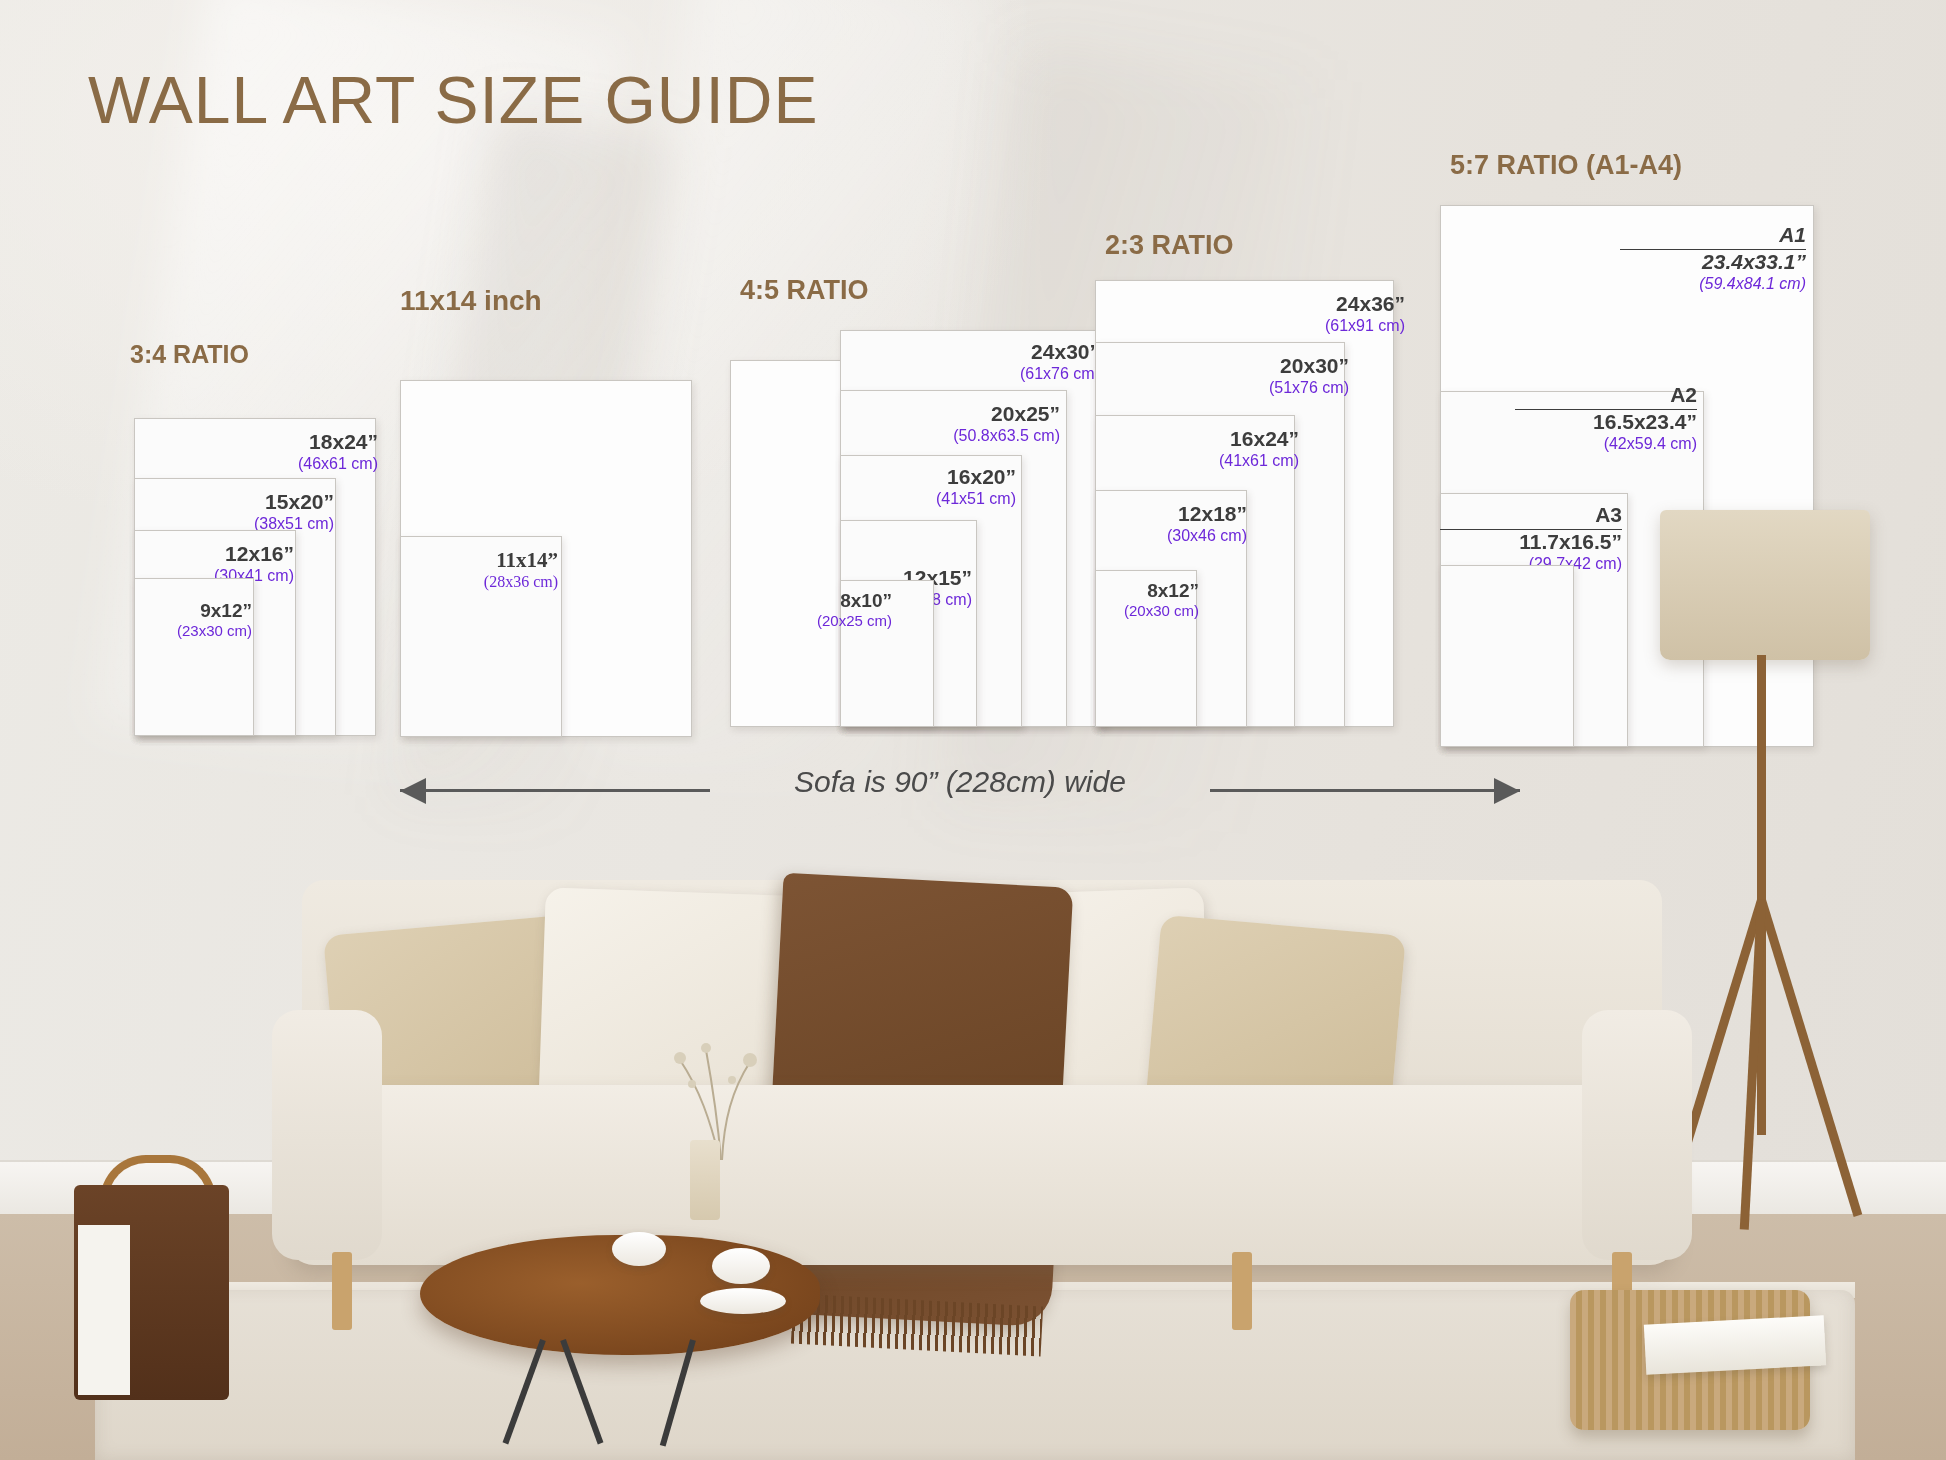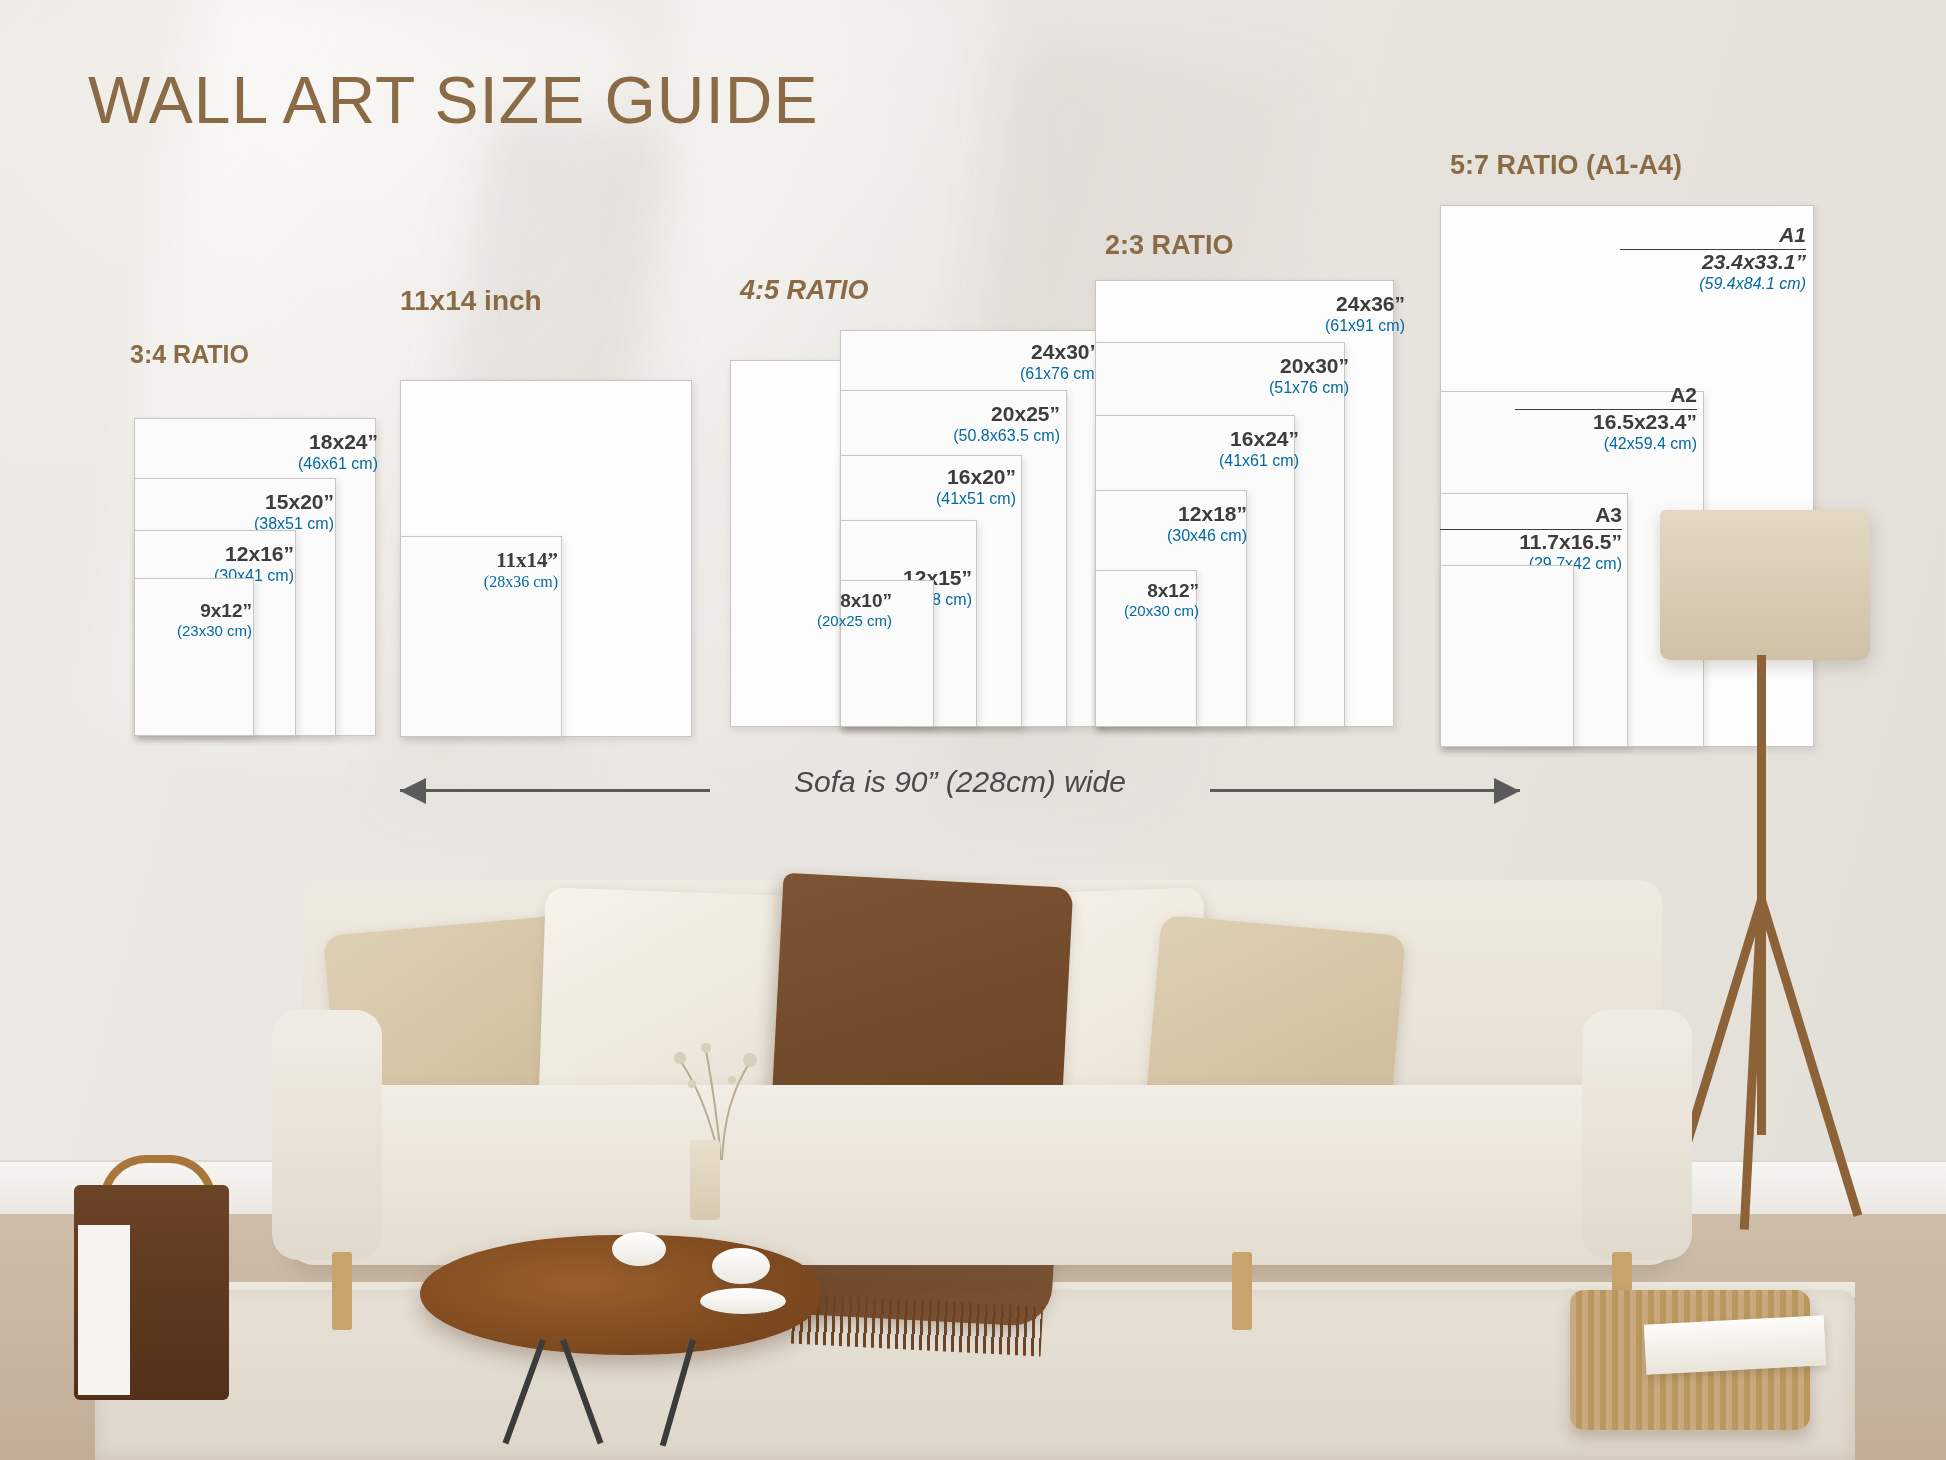"4:5 RATIO" div.group-label { font-style: italic -> none }
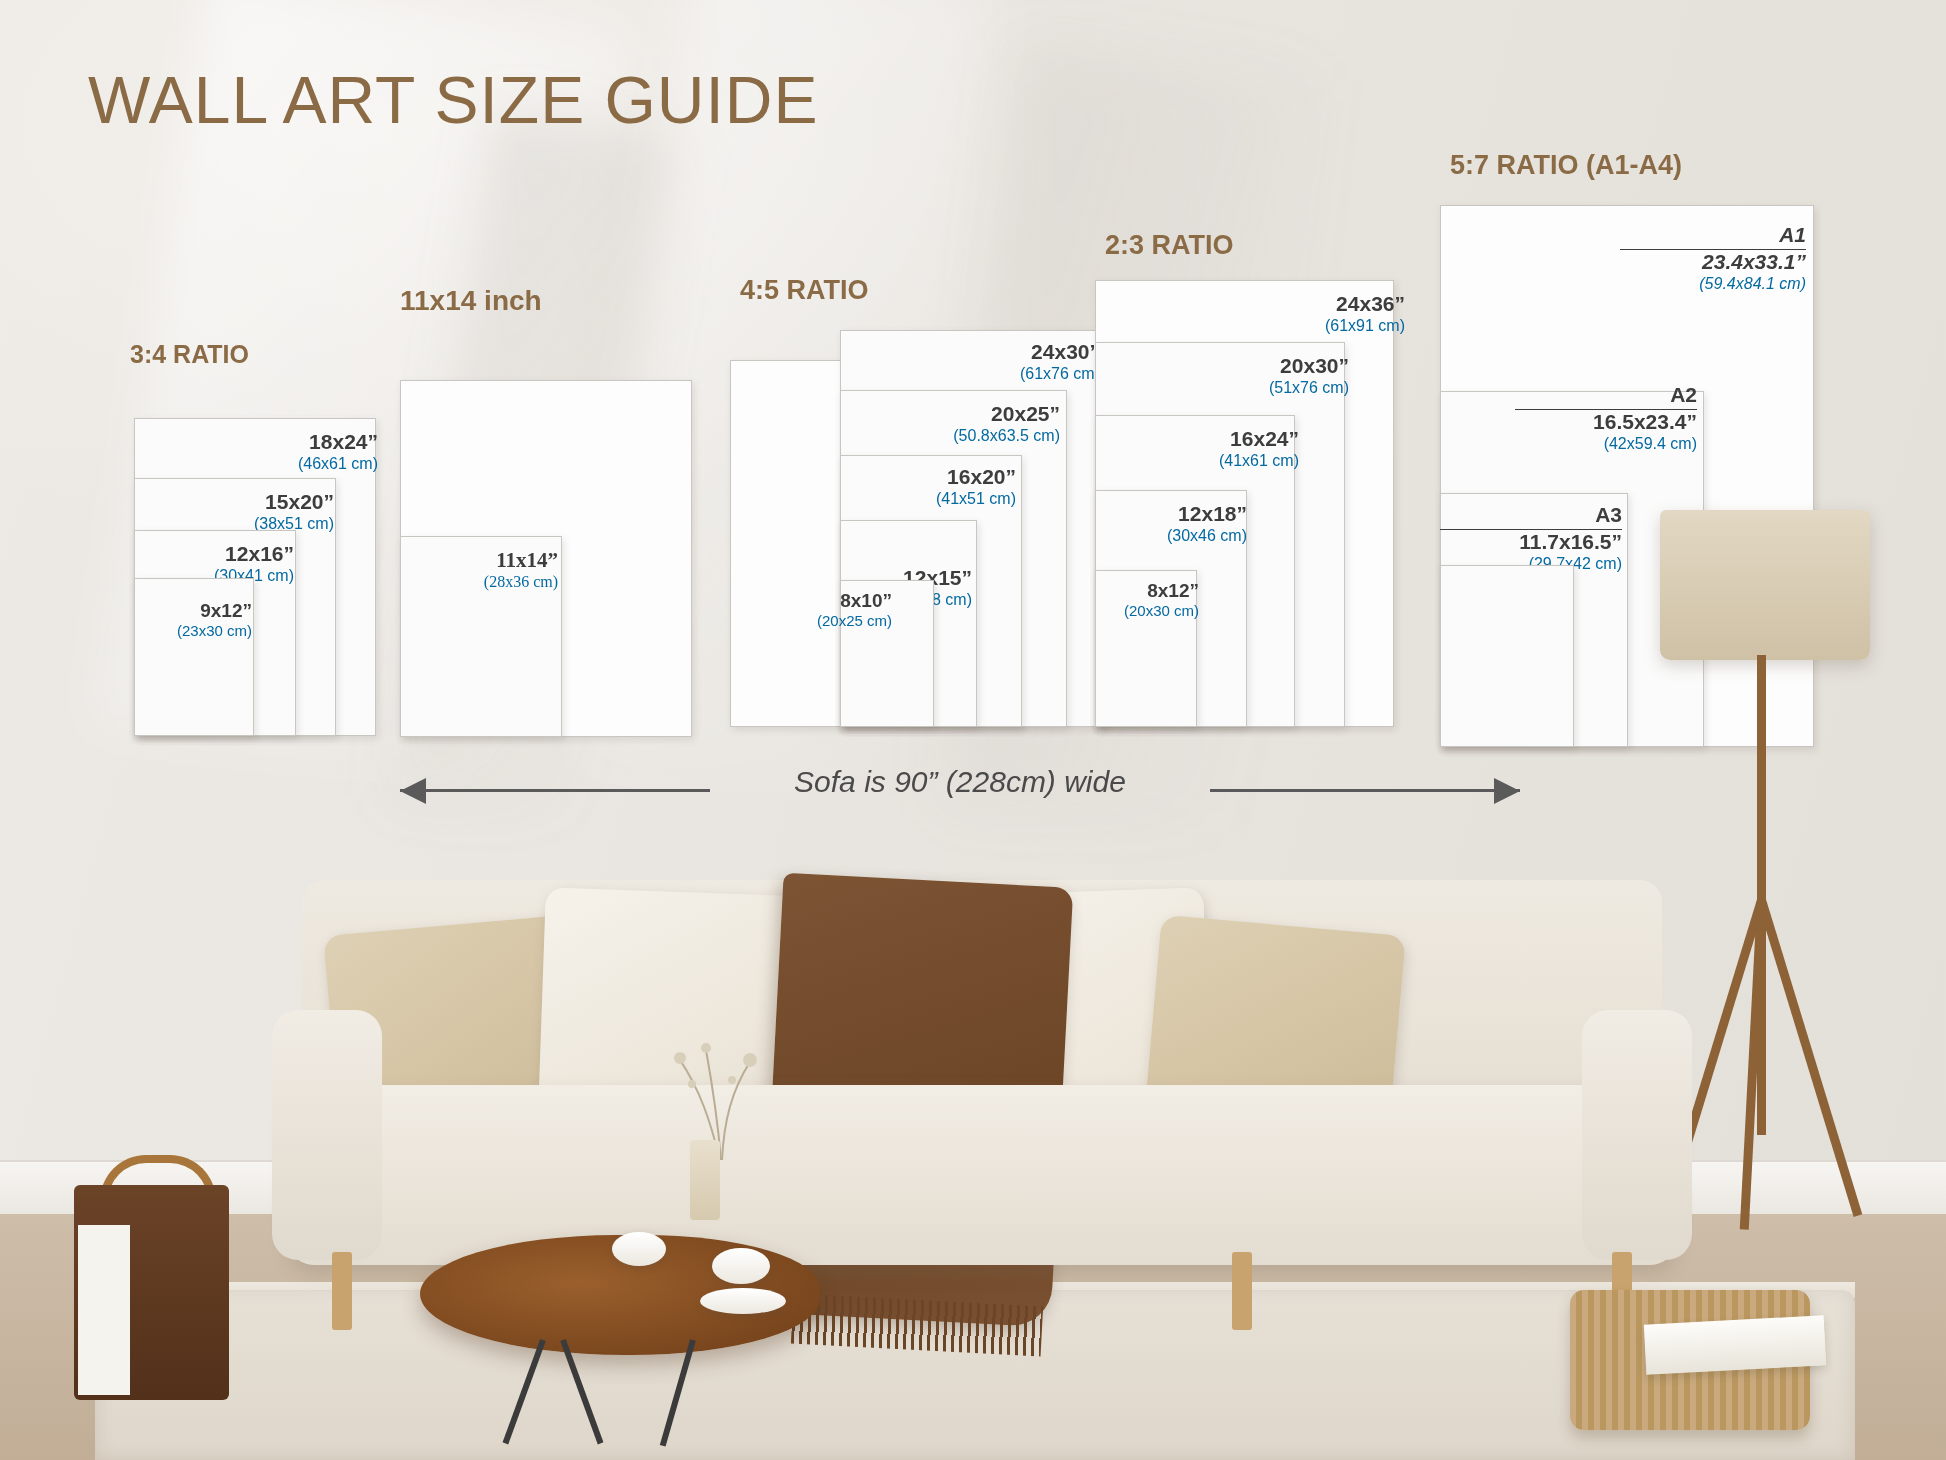"(59.4x84.1 cm)" .lbl .cm { color: #0369a1 -> #6d28d9 }
